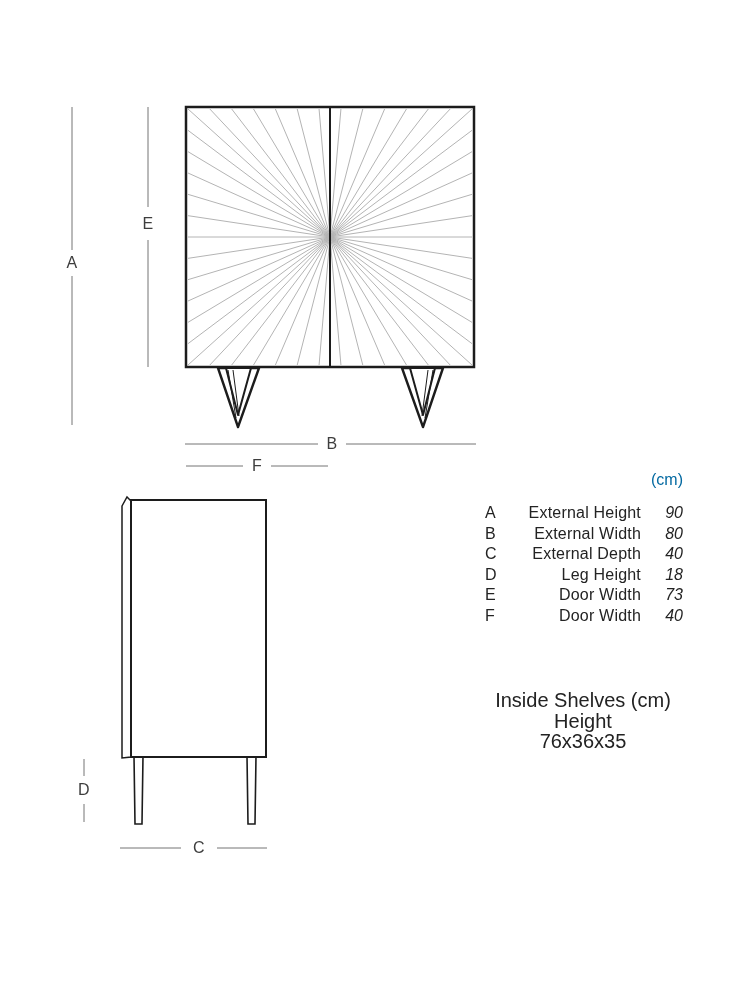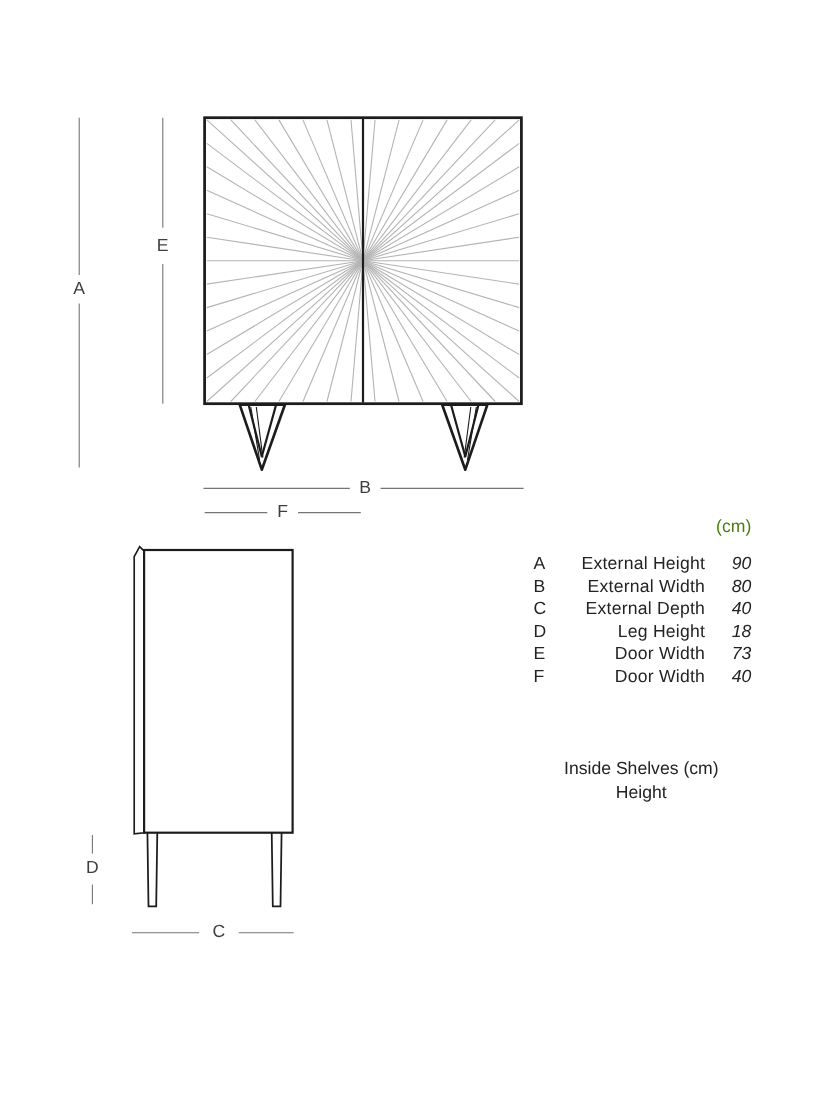"(cm)" .unit-header { color: #4d7c0f -> #0369a1 }
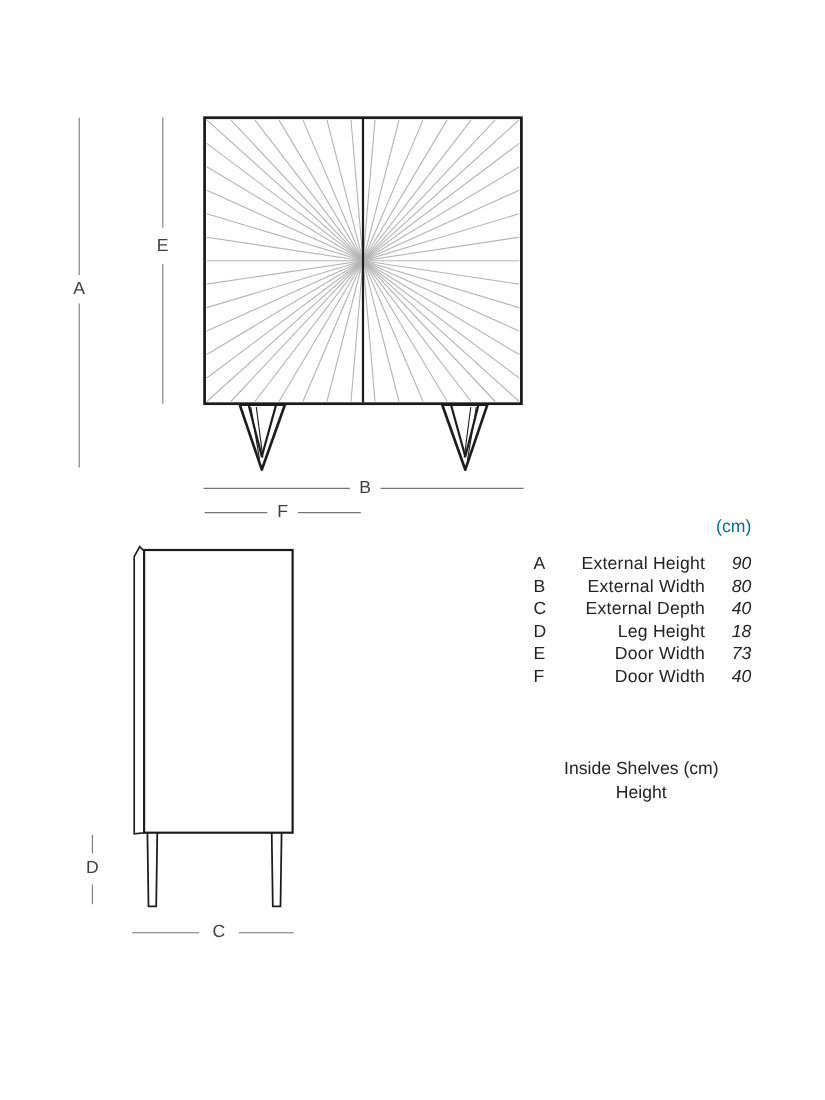"Inside Shelves (cm)" .shelves { font-size: 16px -> 20px }
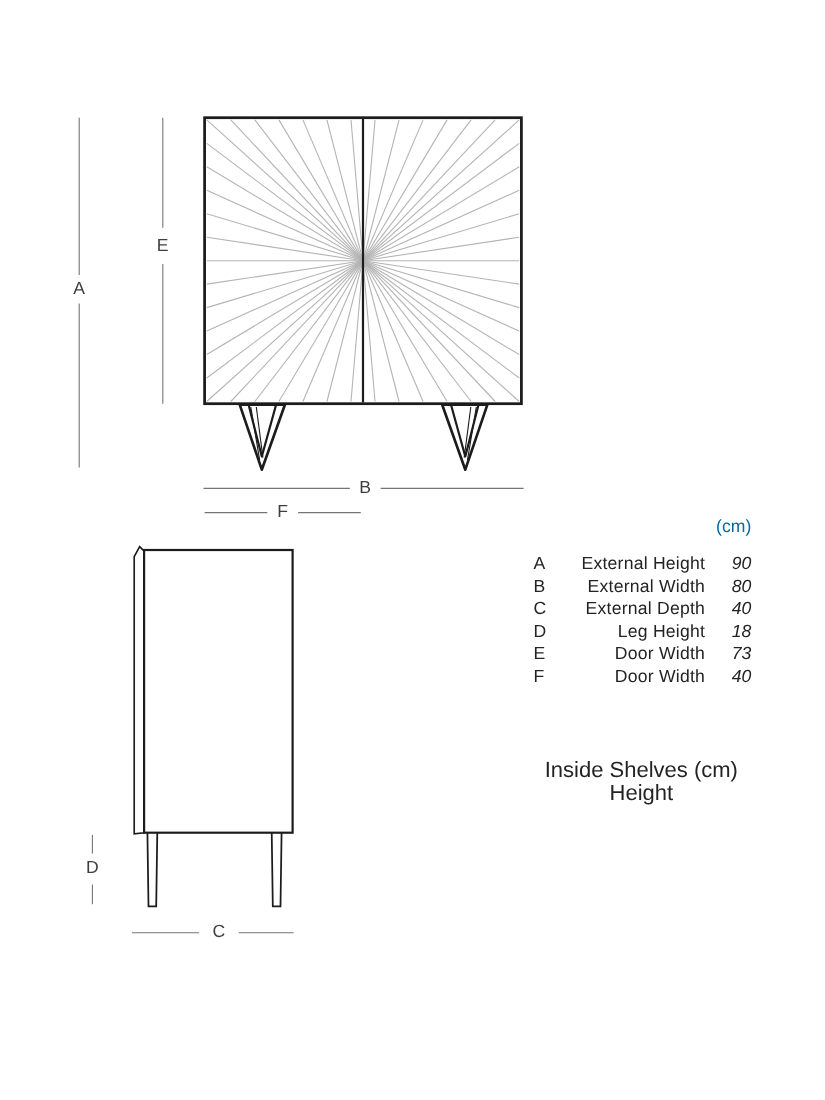"76x36x35" div { html: none -> <div>76x36x35</div> }
